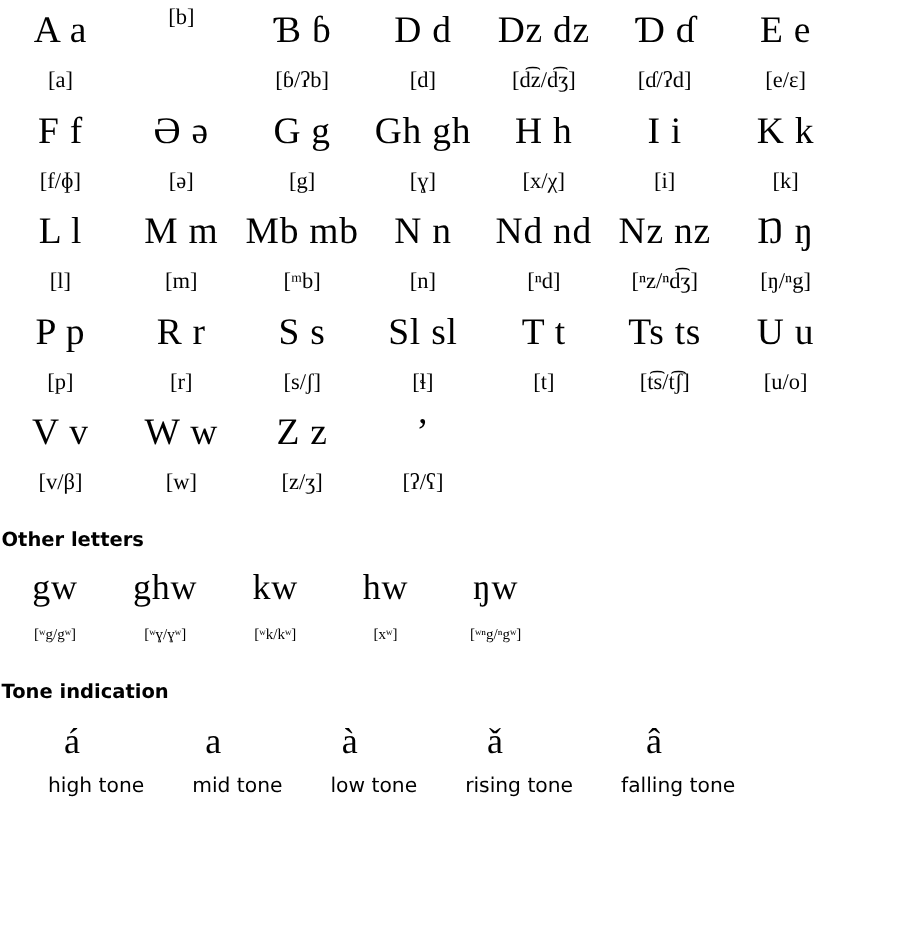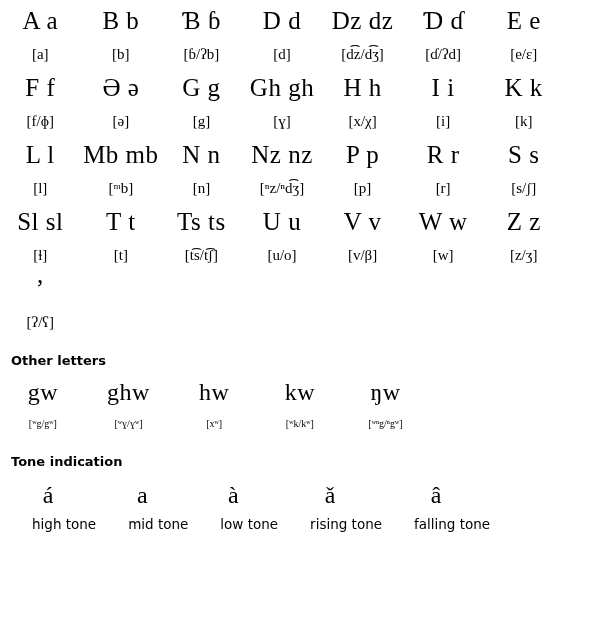"B b" div.letter { html: <div>B b</div> -> none }
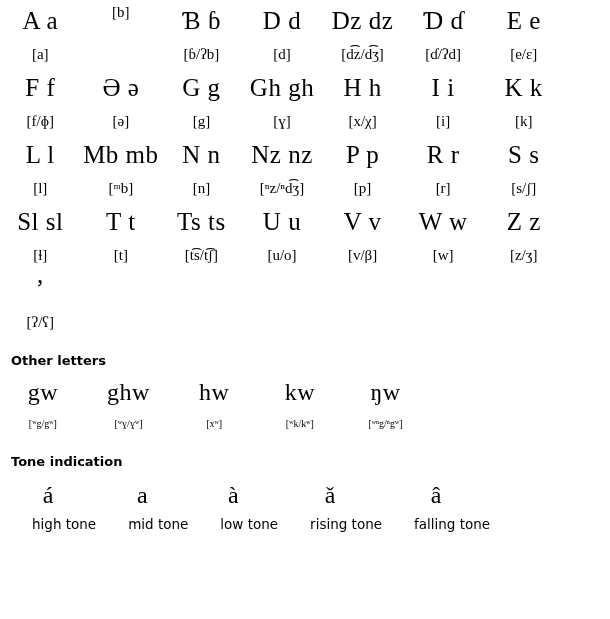"M m" div.cell { html: none -> <div> <div>M m</div> <div>[m]</div> </div> }
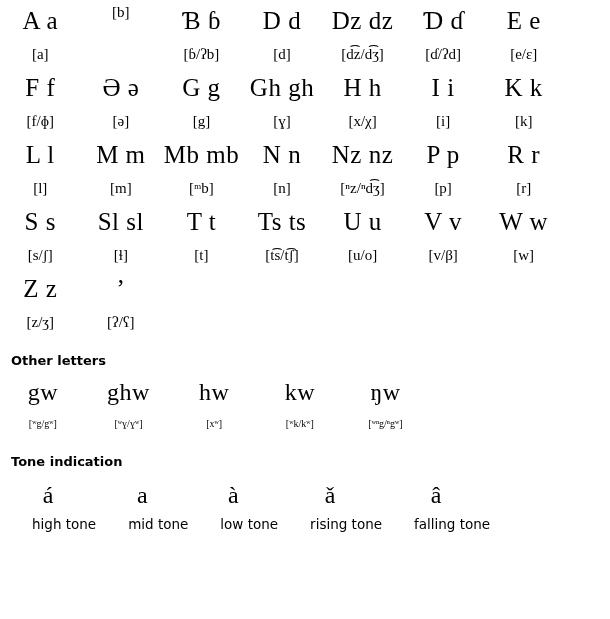"Nd nd" div.cell { html: none -> <div> <div>Nd nd</div> <div>[ⁿd]</div> </div> }
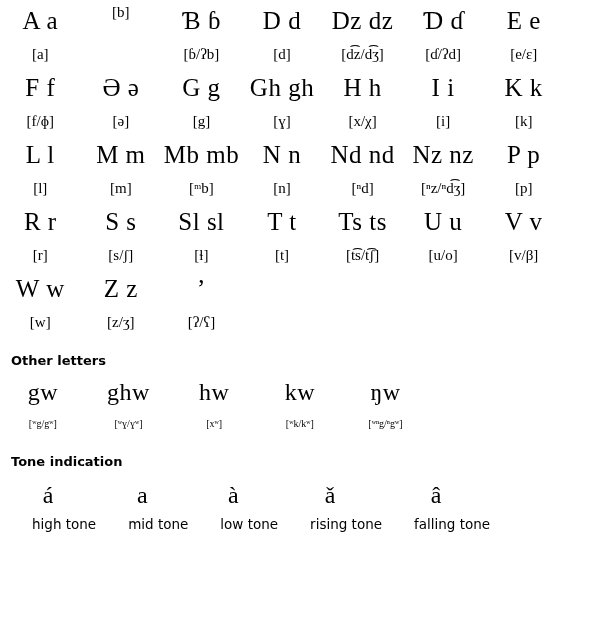"Ŋ ŋ" div.cell { html: none -> <div> <div>Ŋ ŋ</div> <div>[ŋ/ⁿg]</div> </div> }
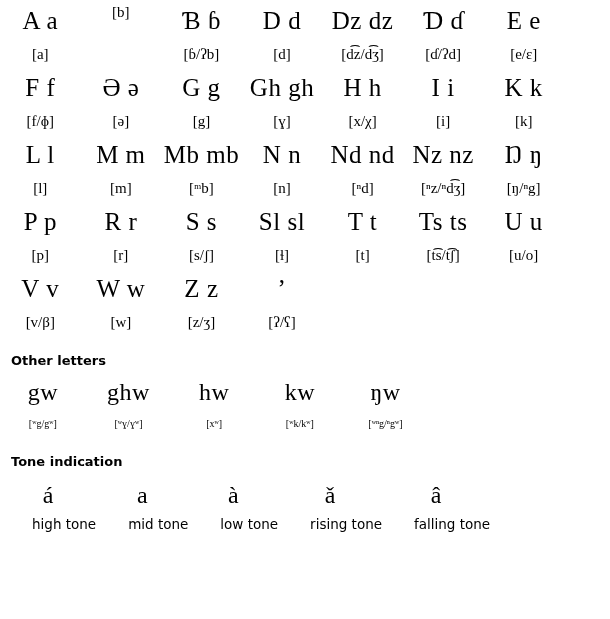"Other letters" .section-head { padding-left: 11px -> 1px }
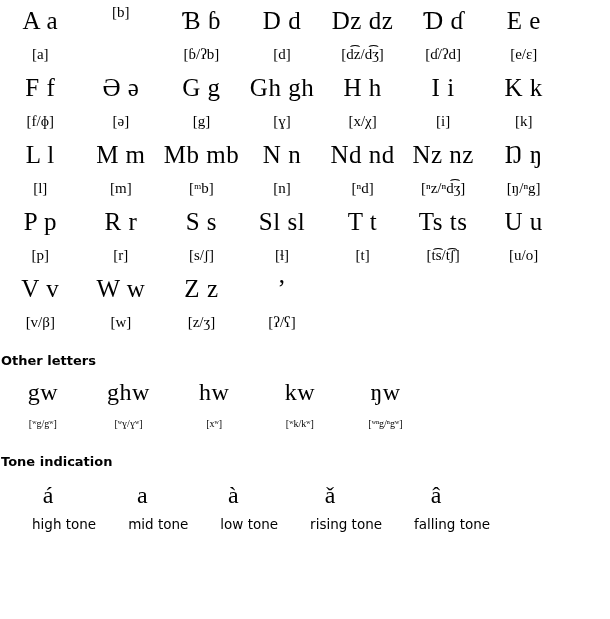"gw" .other-grid { grid-template-columns: repeat(6, 1fr) -> repeat(7, 1fr) }
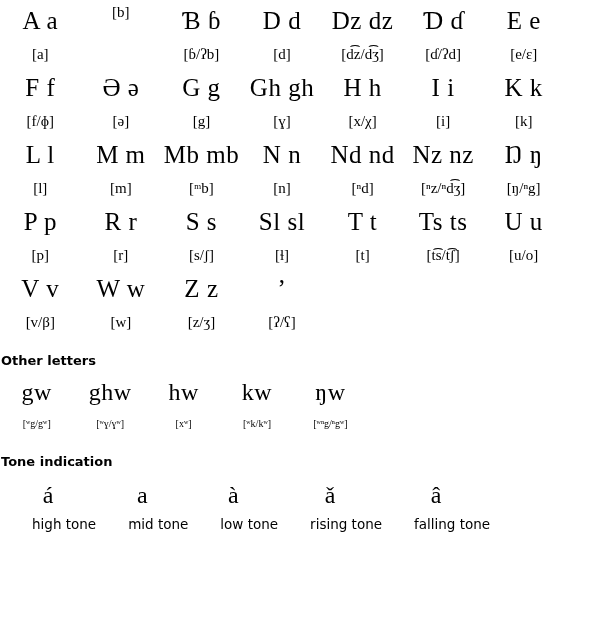"hw" div.cell { order: before "kw" -> after "kw" }
